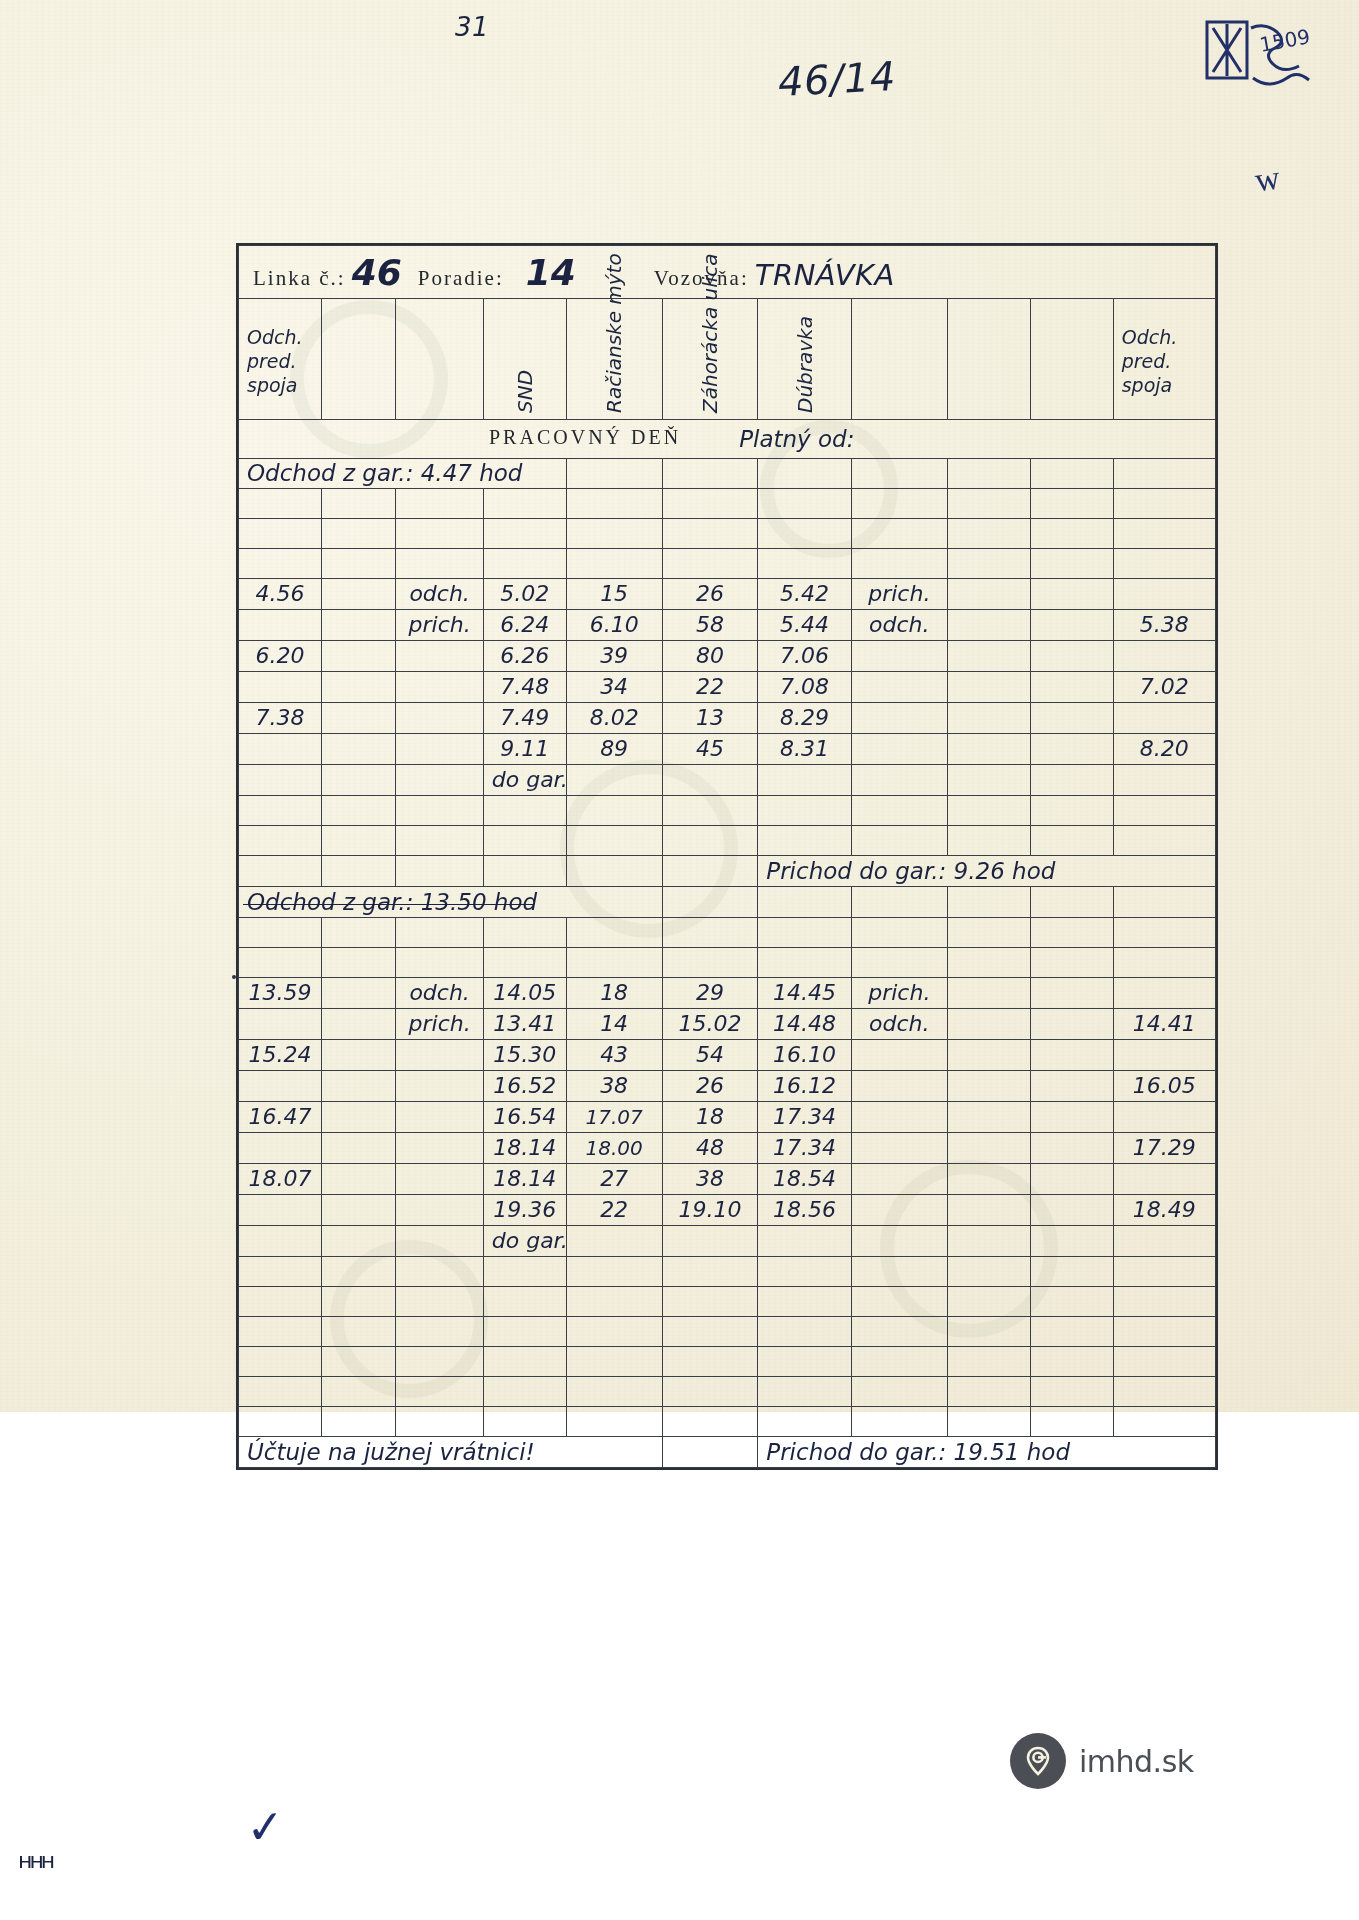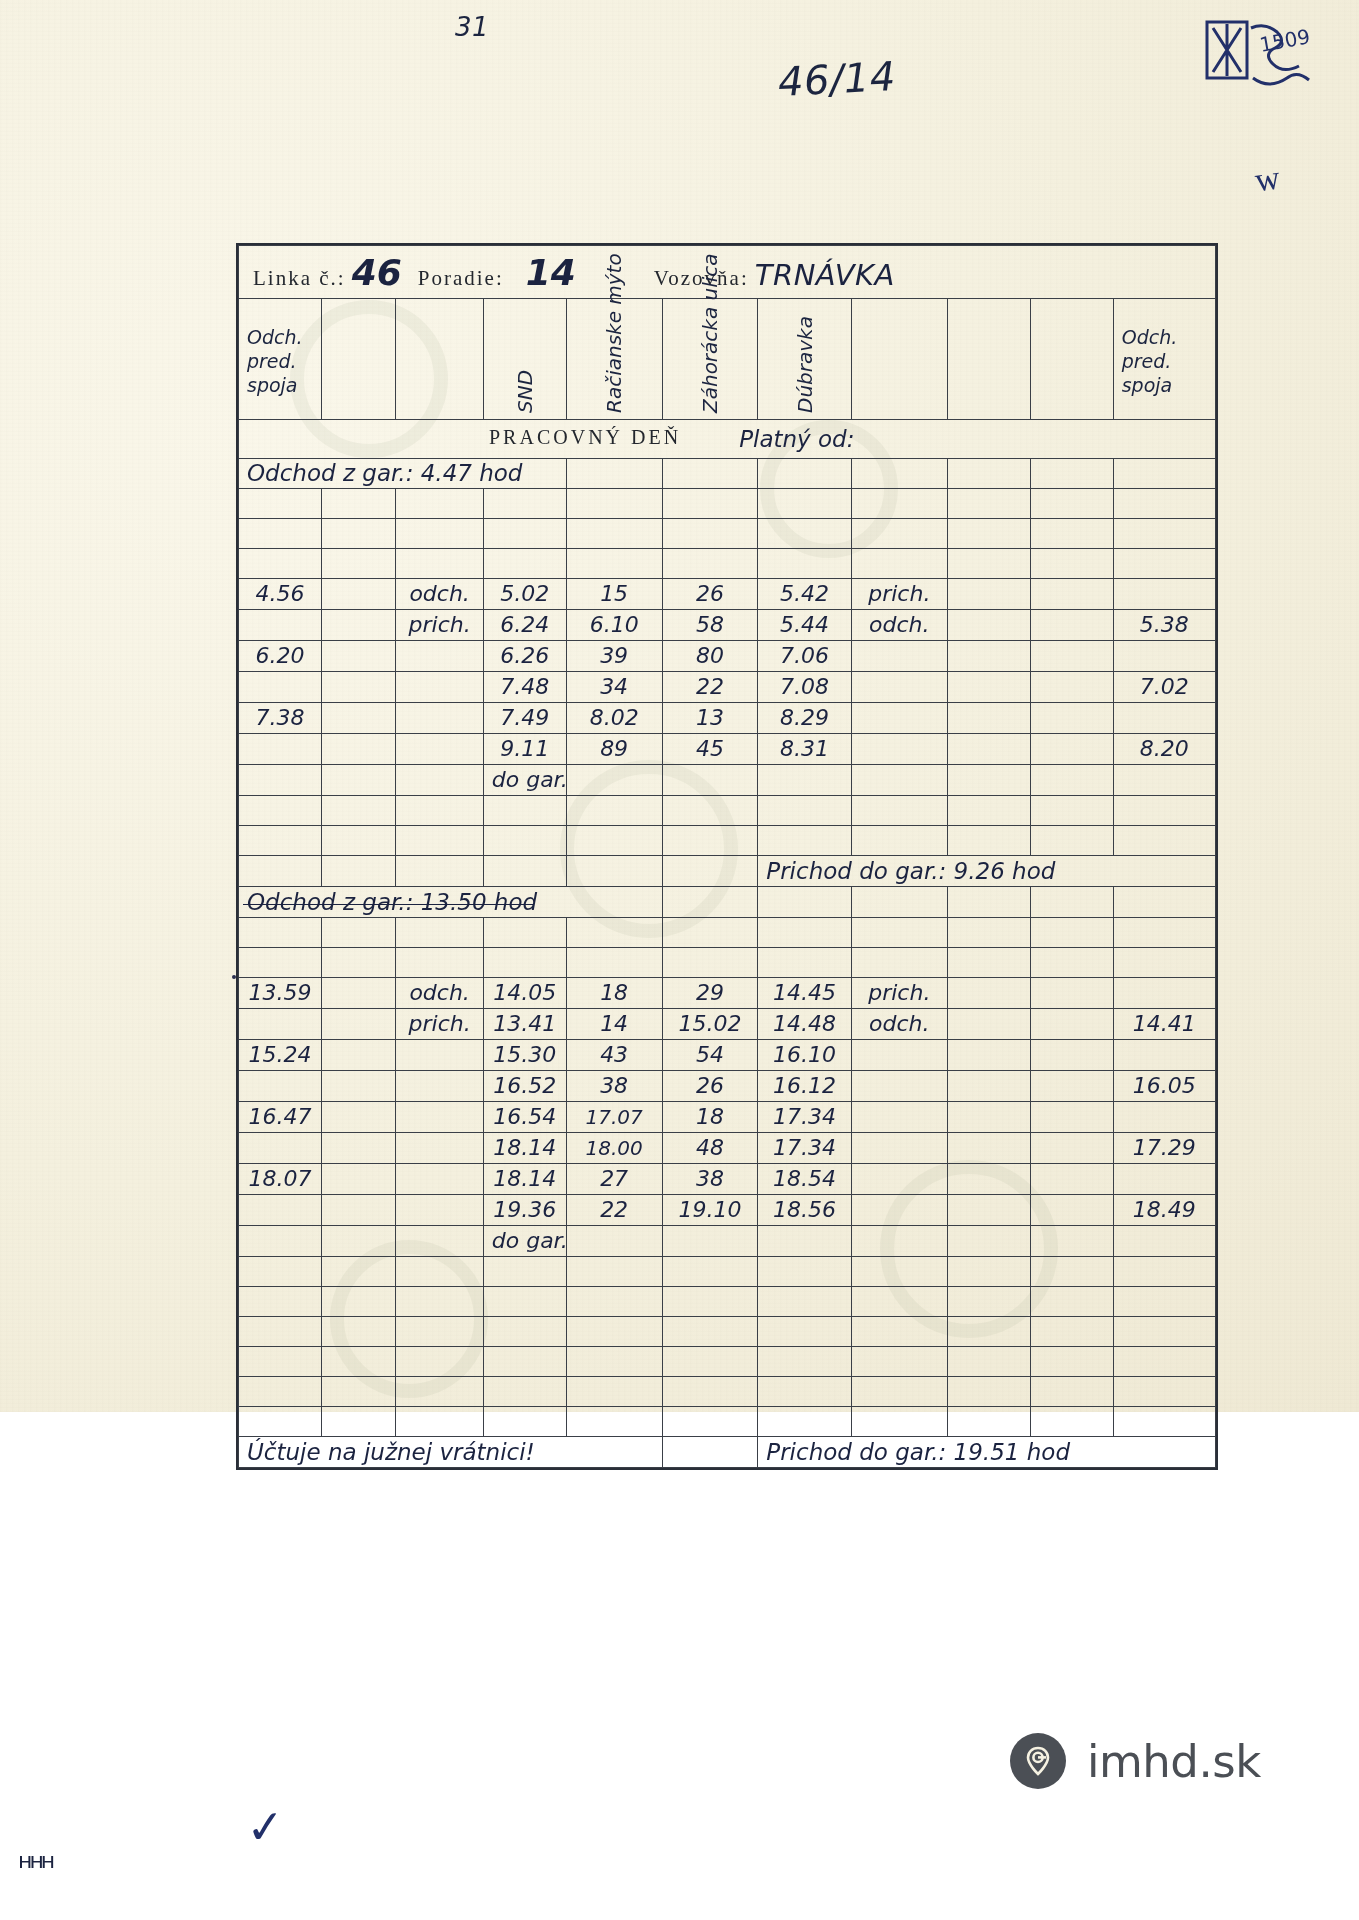"imhd.sk" #imhd .wordmark { font-size: 45px -> 30px; margin-left: 8px -> none }
